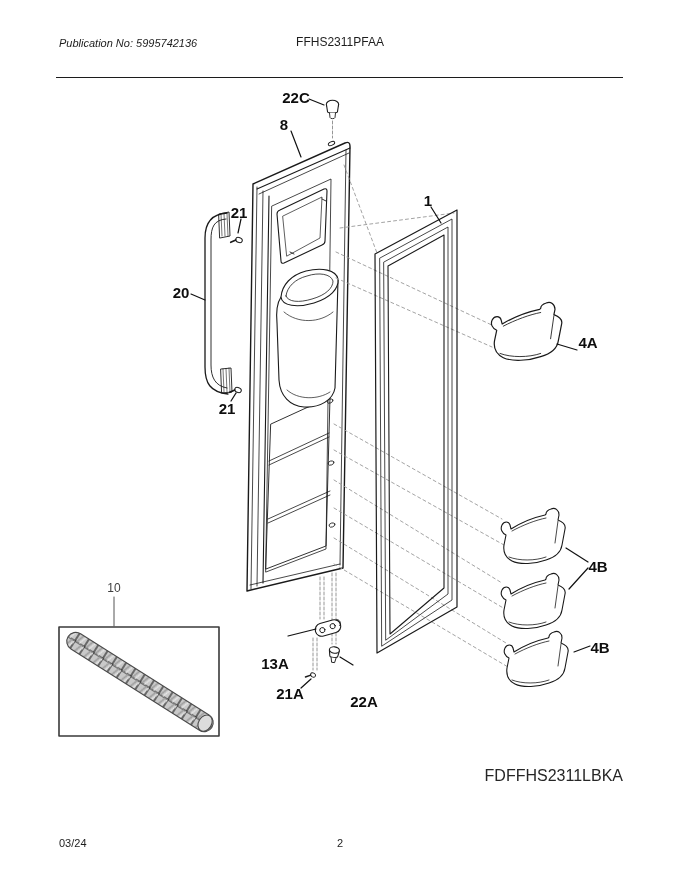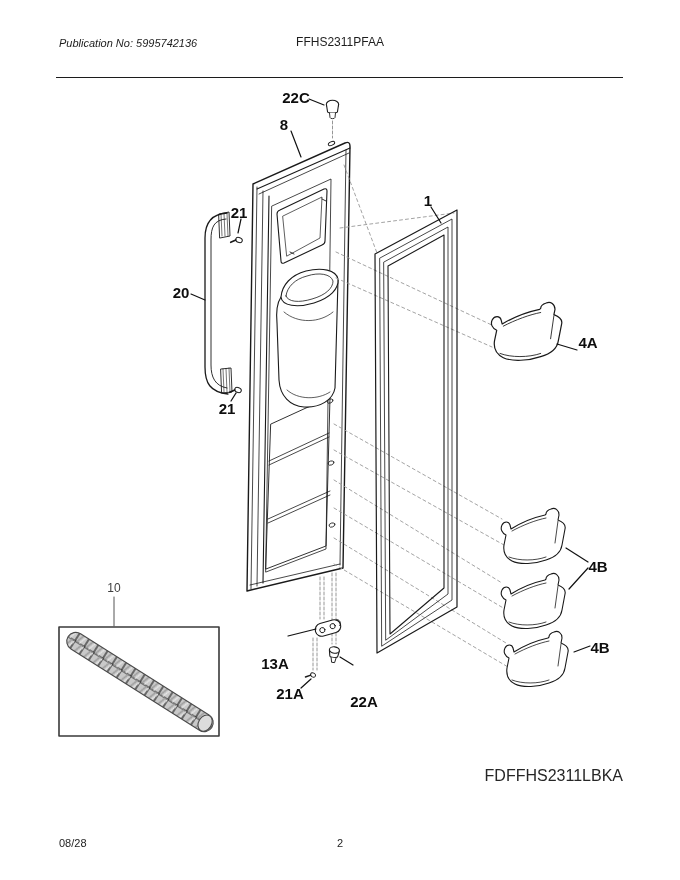"08/28" div.ftr-date { text: 08/28 -> 03/24 }
